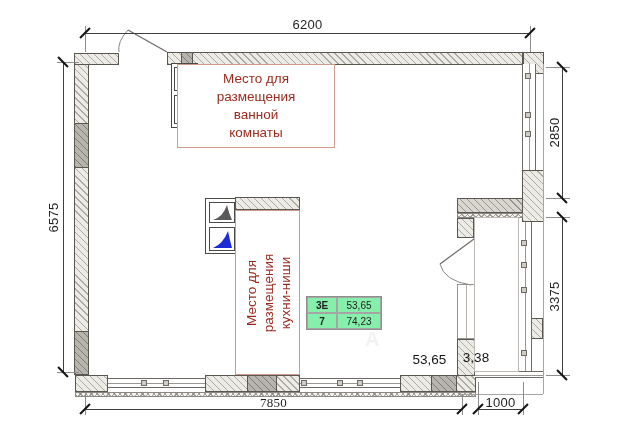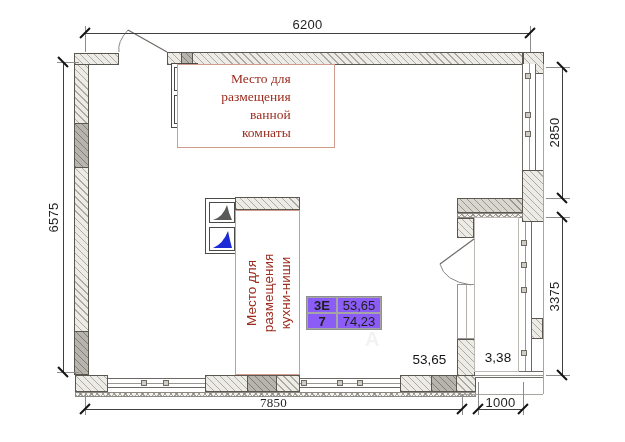"Место для" .zone-text { font-family: Liberation Serif, serif -> none; text-align: right -> center }
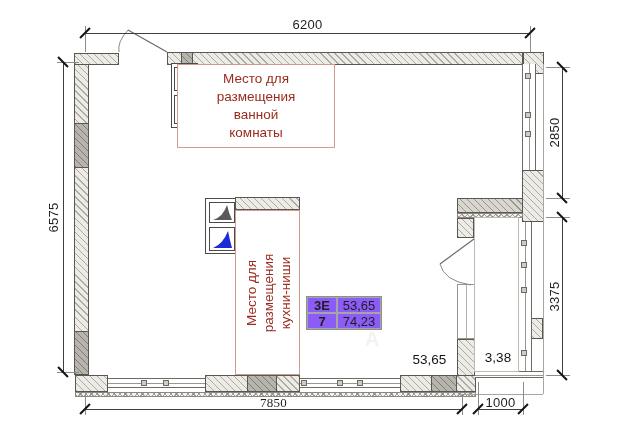"3Е" .info-table { background: #8b5cf6 -> #86efac; font-size: 13px -> 10px }
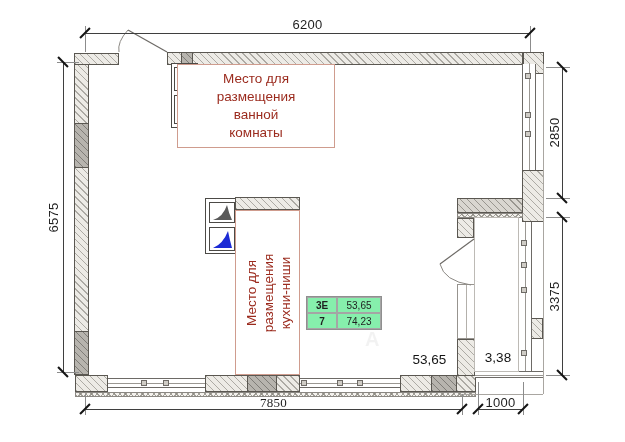"3,38" div.area-label { left: 480px -> 458px }
